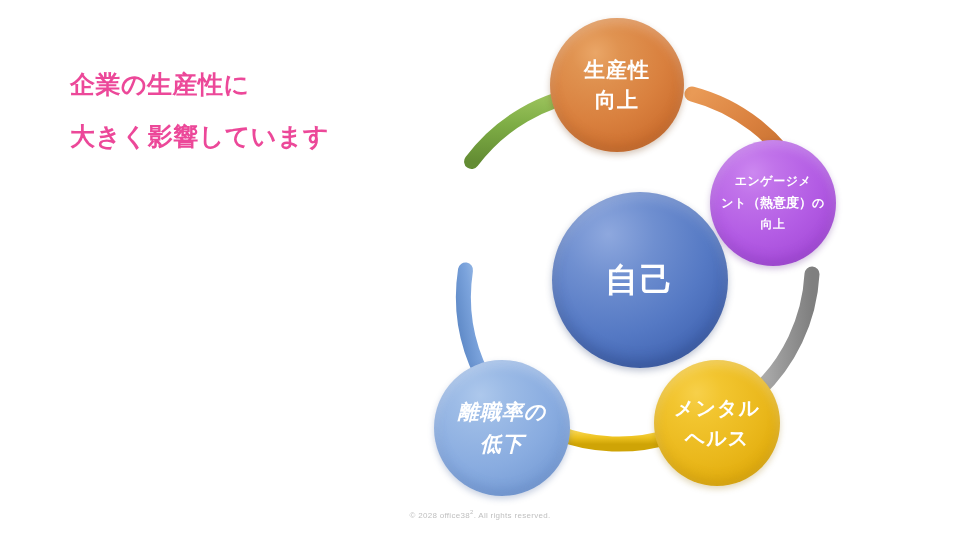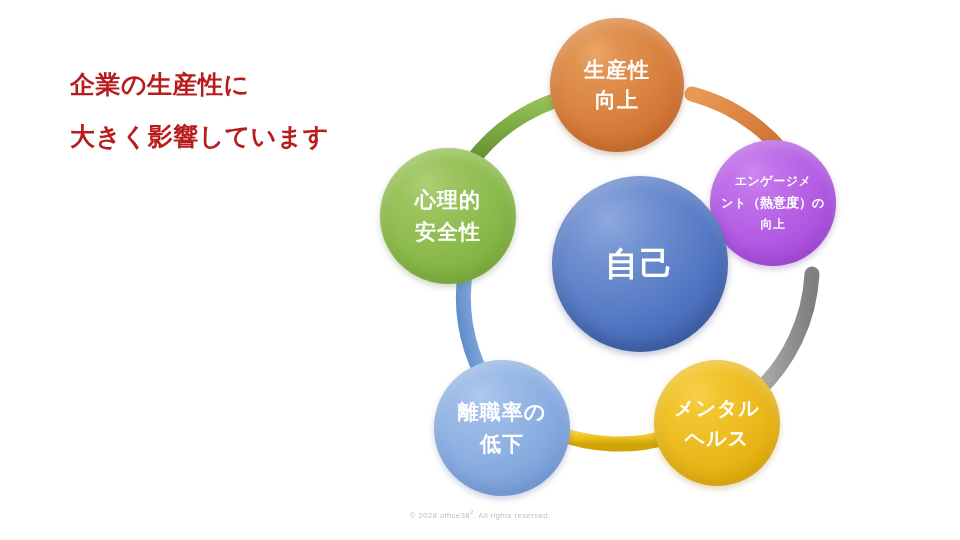"企業の生産性に" #headline .hl-line { color: #b91c1c -> #ec4899 }
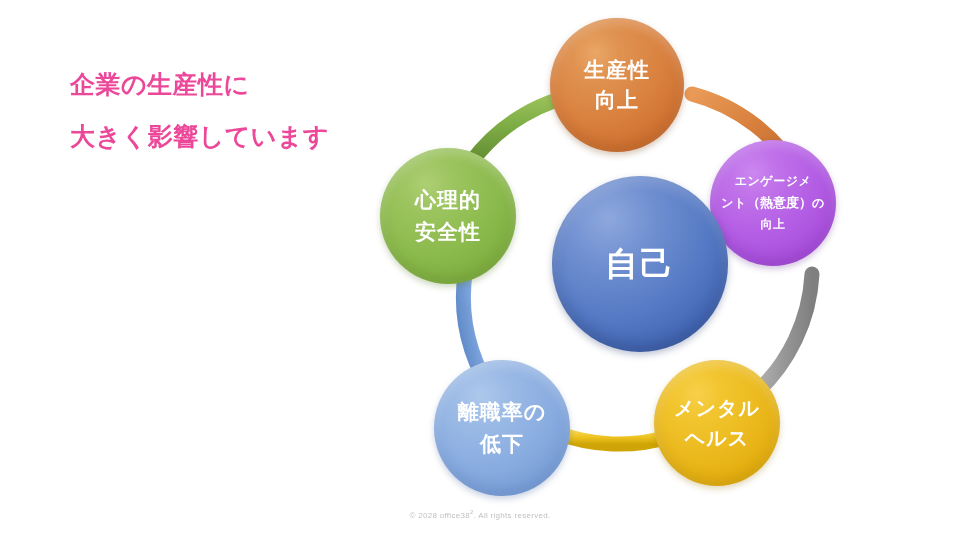"心理的" div.node { html: <div> <span>心理的</span> <span>安全性</span> </div> -> none }
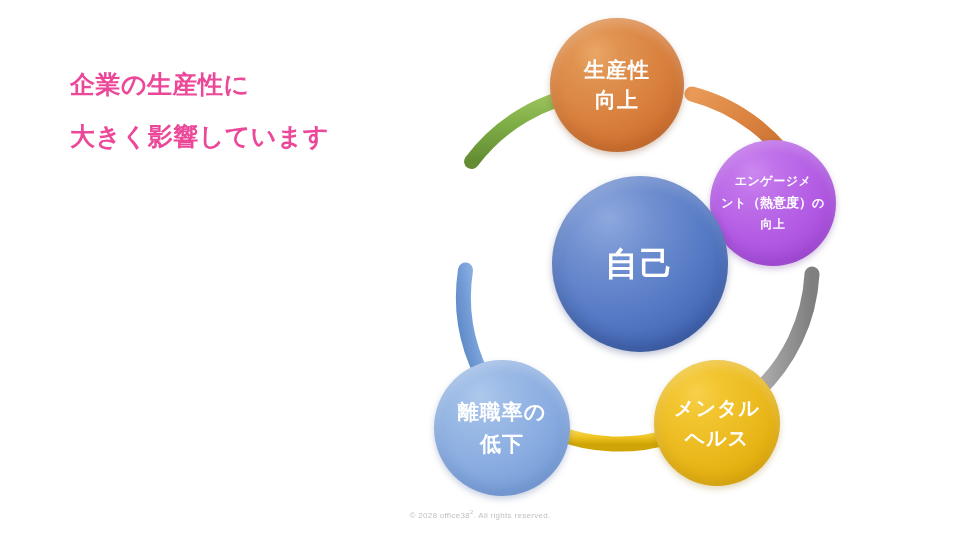"自己" #node-center { top: 168px -> 184px }
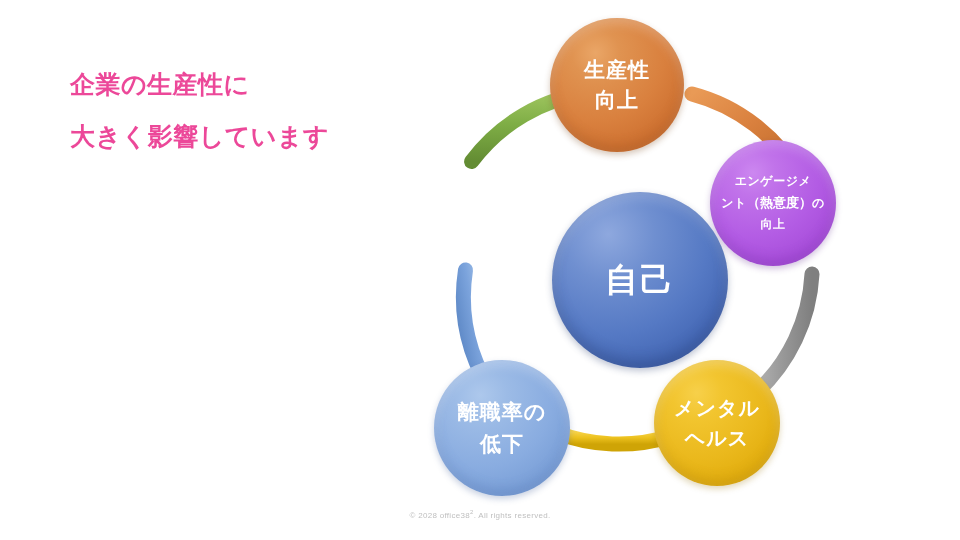"離職率の" #node-botleft { font-style: none -> italic }
